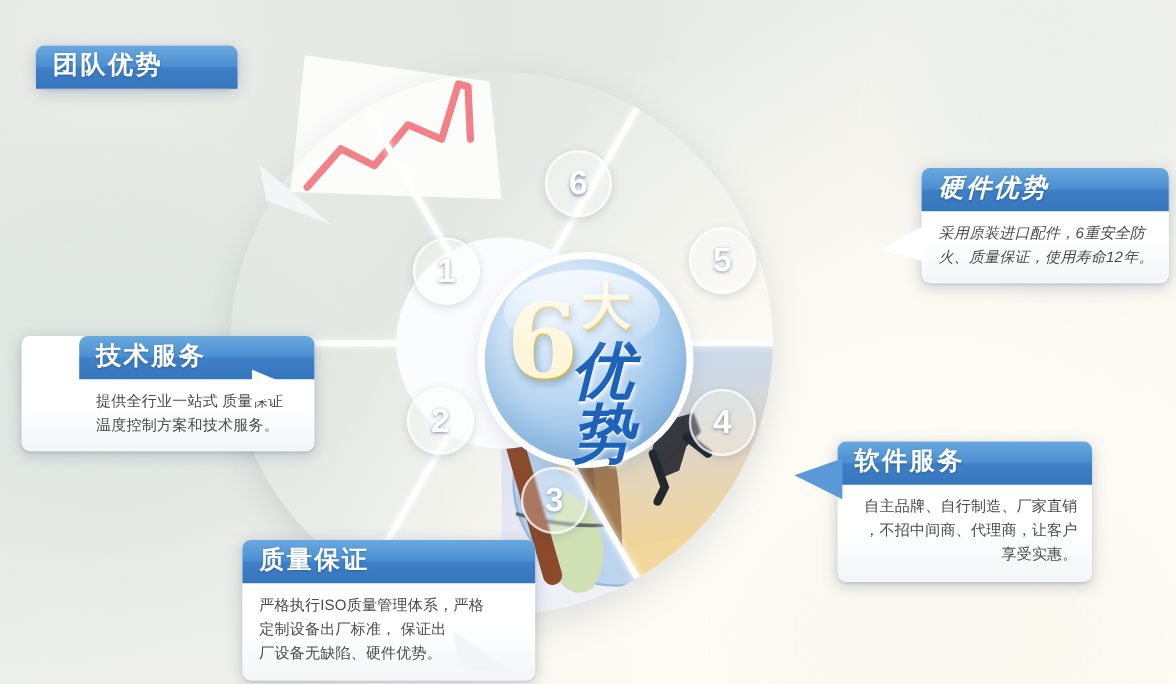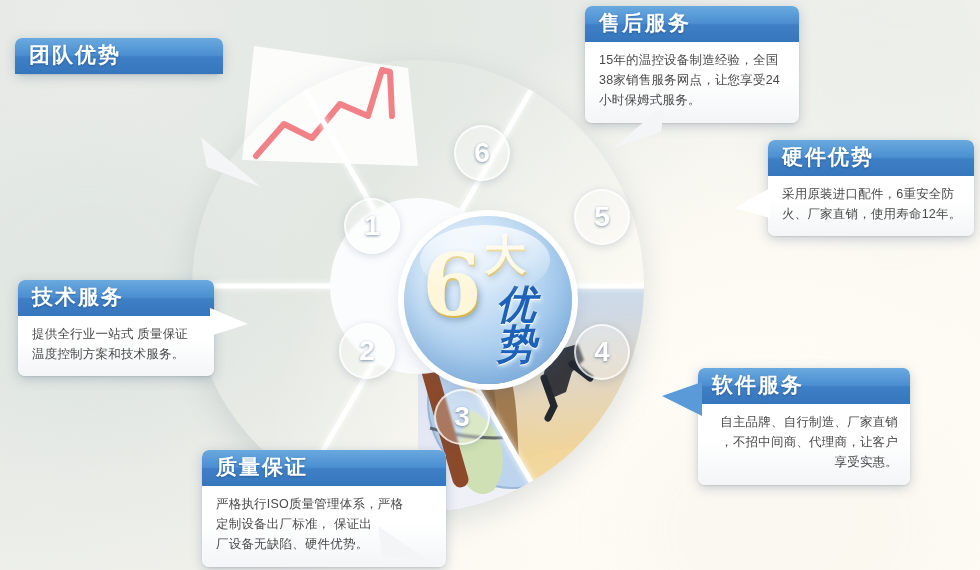"售后服务" div.callout { html: <div> <div>售后服务</div> <div>15年的温控设备制造经验，全国 38家销售服务网点，让您享受24 小时保姆式服务。</div> <svg> <polygon></polygon> </svg> </div> -> none }
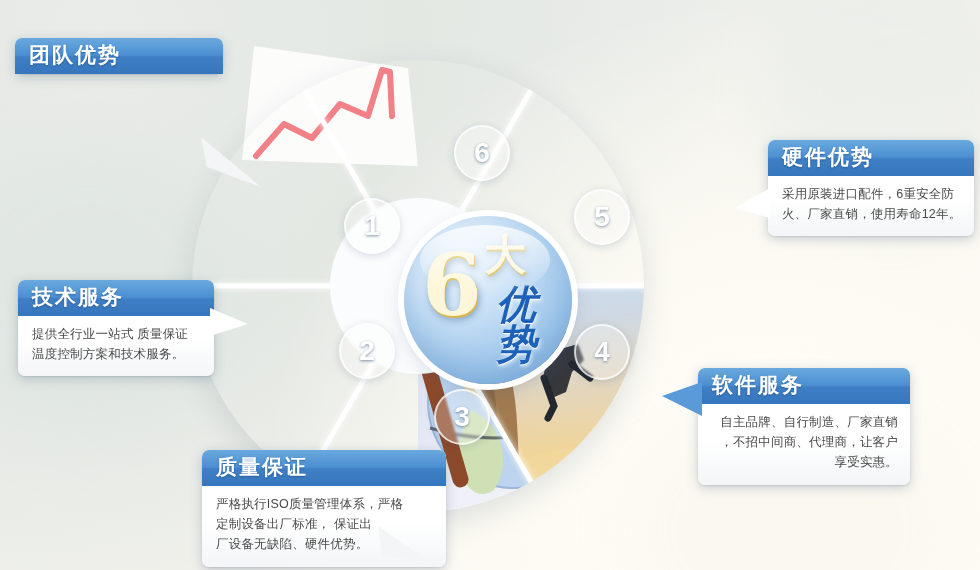"团队优势" div.callout { left: 15px -> 30px; width: 208px -> 168px }
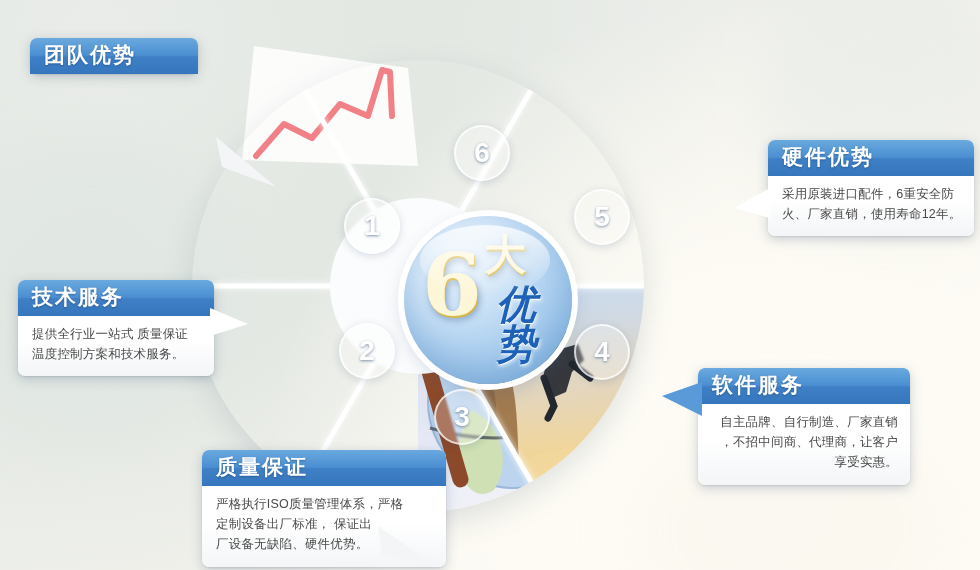"硬件优势" div.callout { font-style: none -> italic }
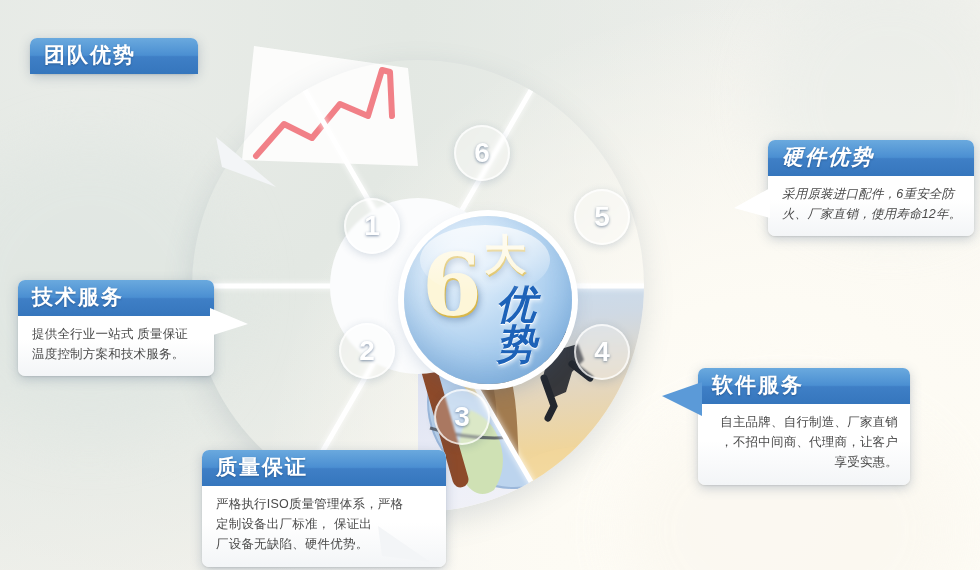"采用原装进口配件，6重安全防" div.bd { text: 厂家直销 -> 质量保证 }
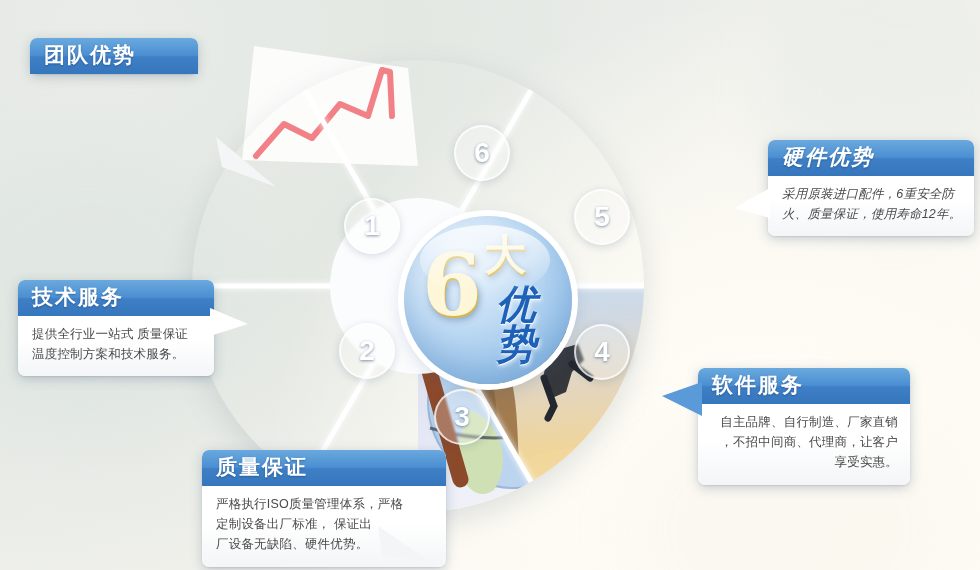"技术服务" div.callout { padding-left: none -> 48px }
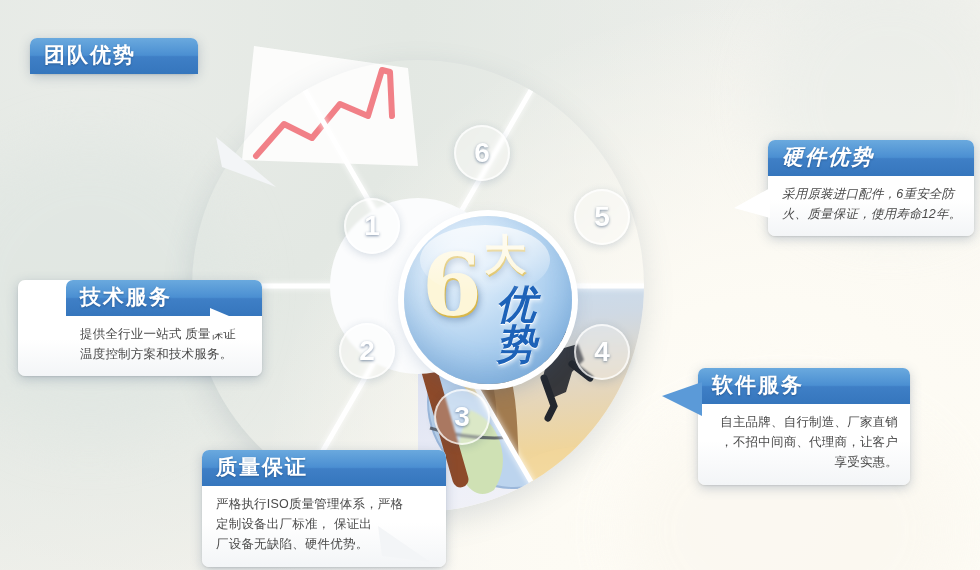"优势" .youshi { font-size: 40px -> 52px; left: 92px -> 72px }
